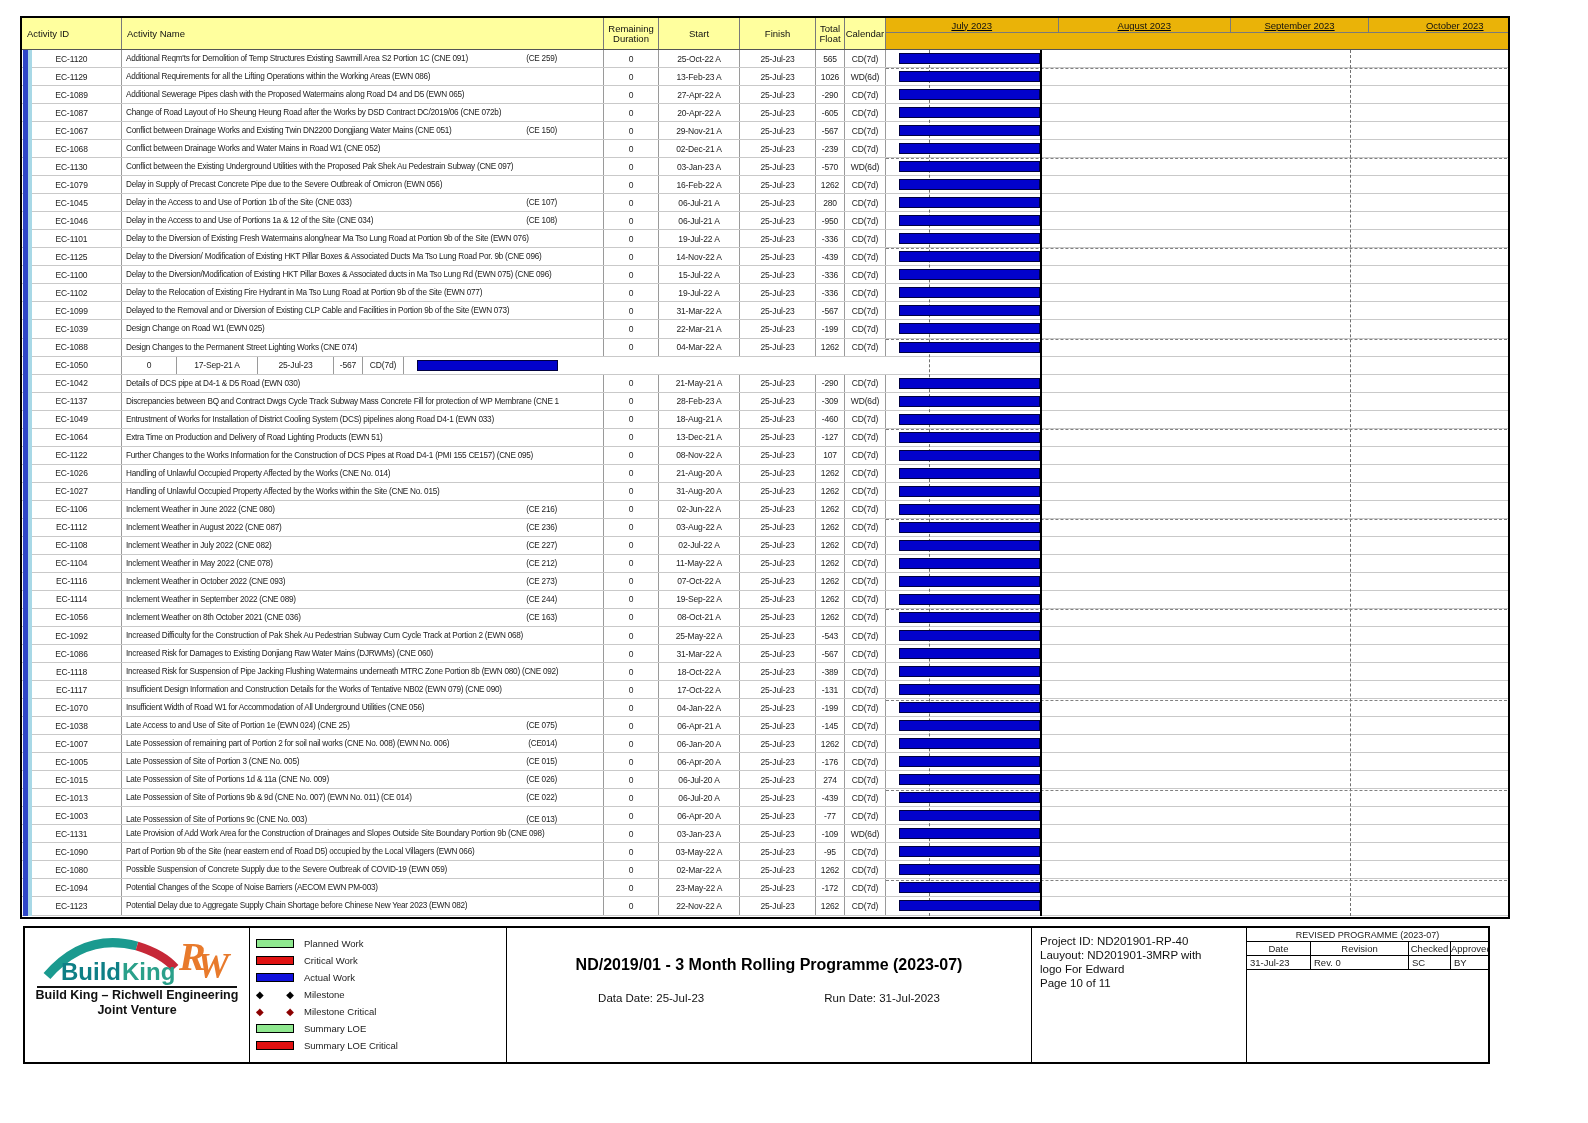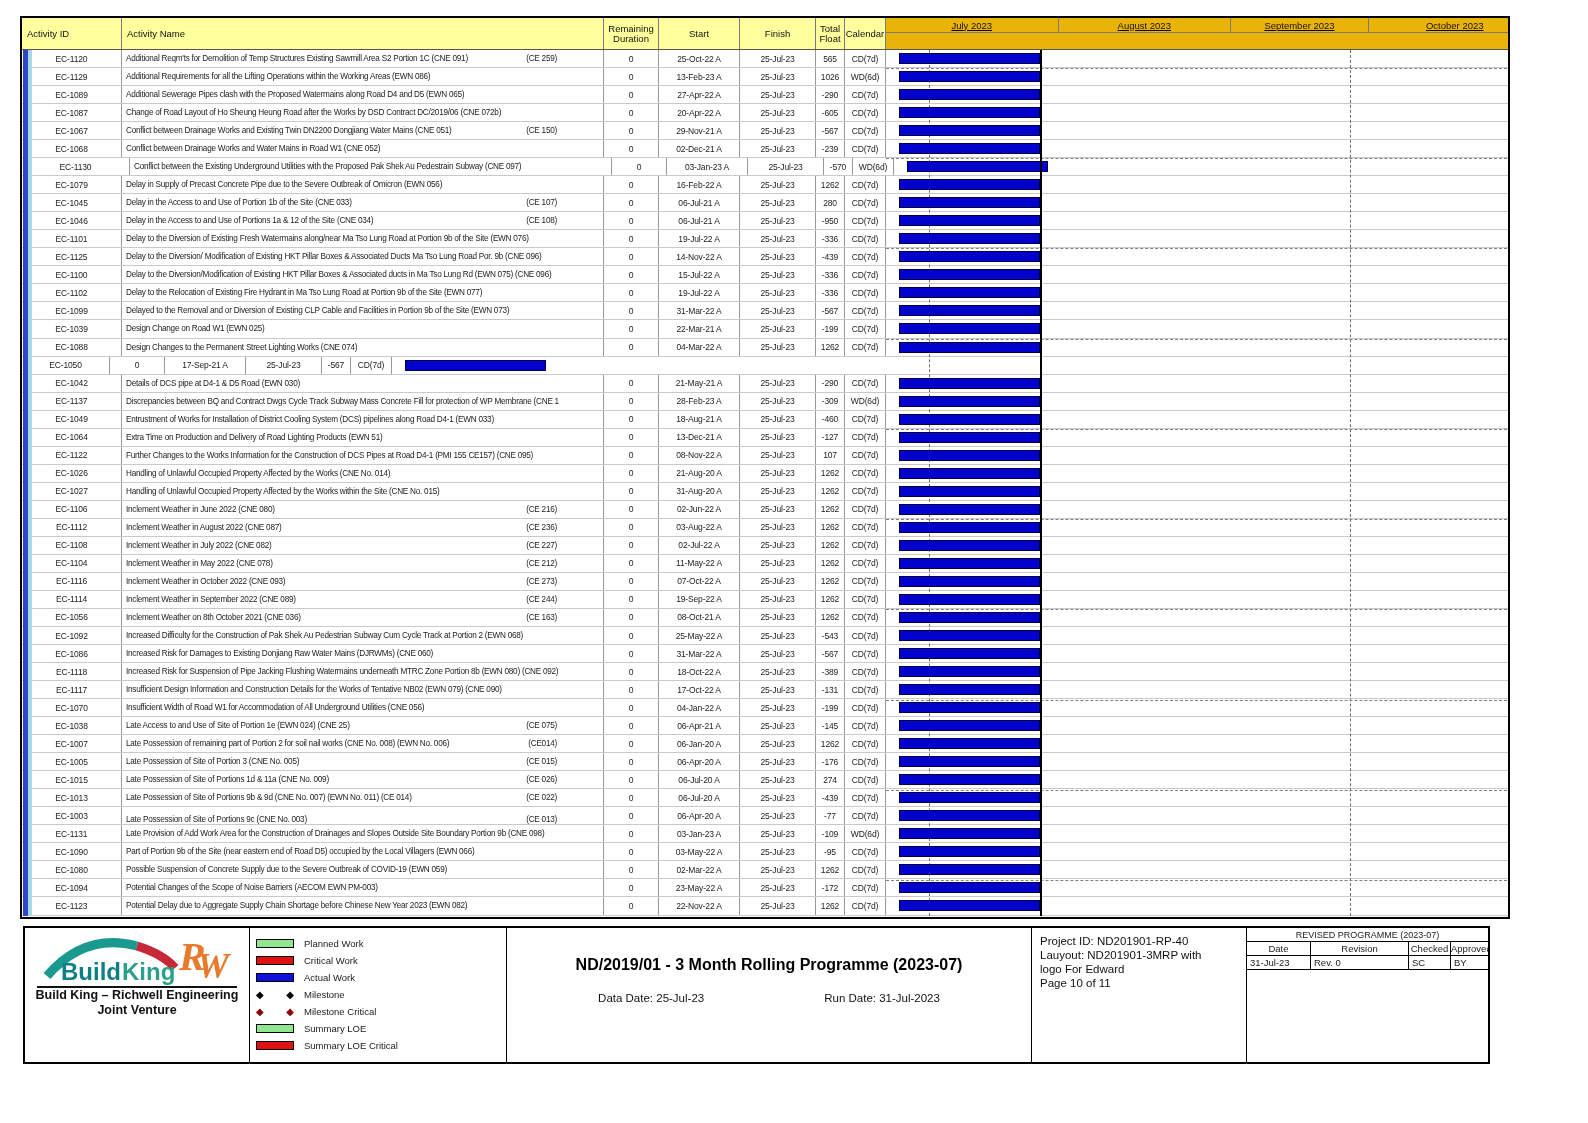"EC-1130" div.cell { width: 108px -> 100px }
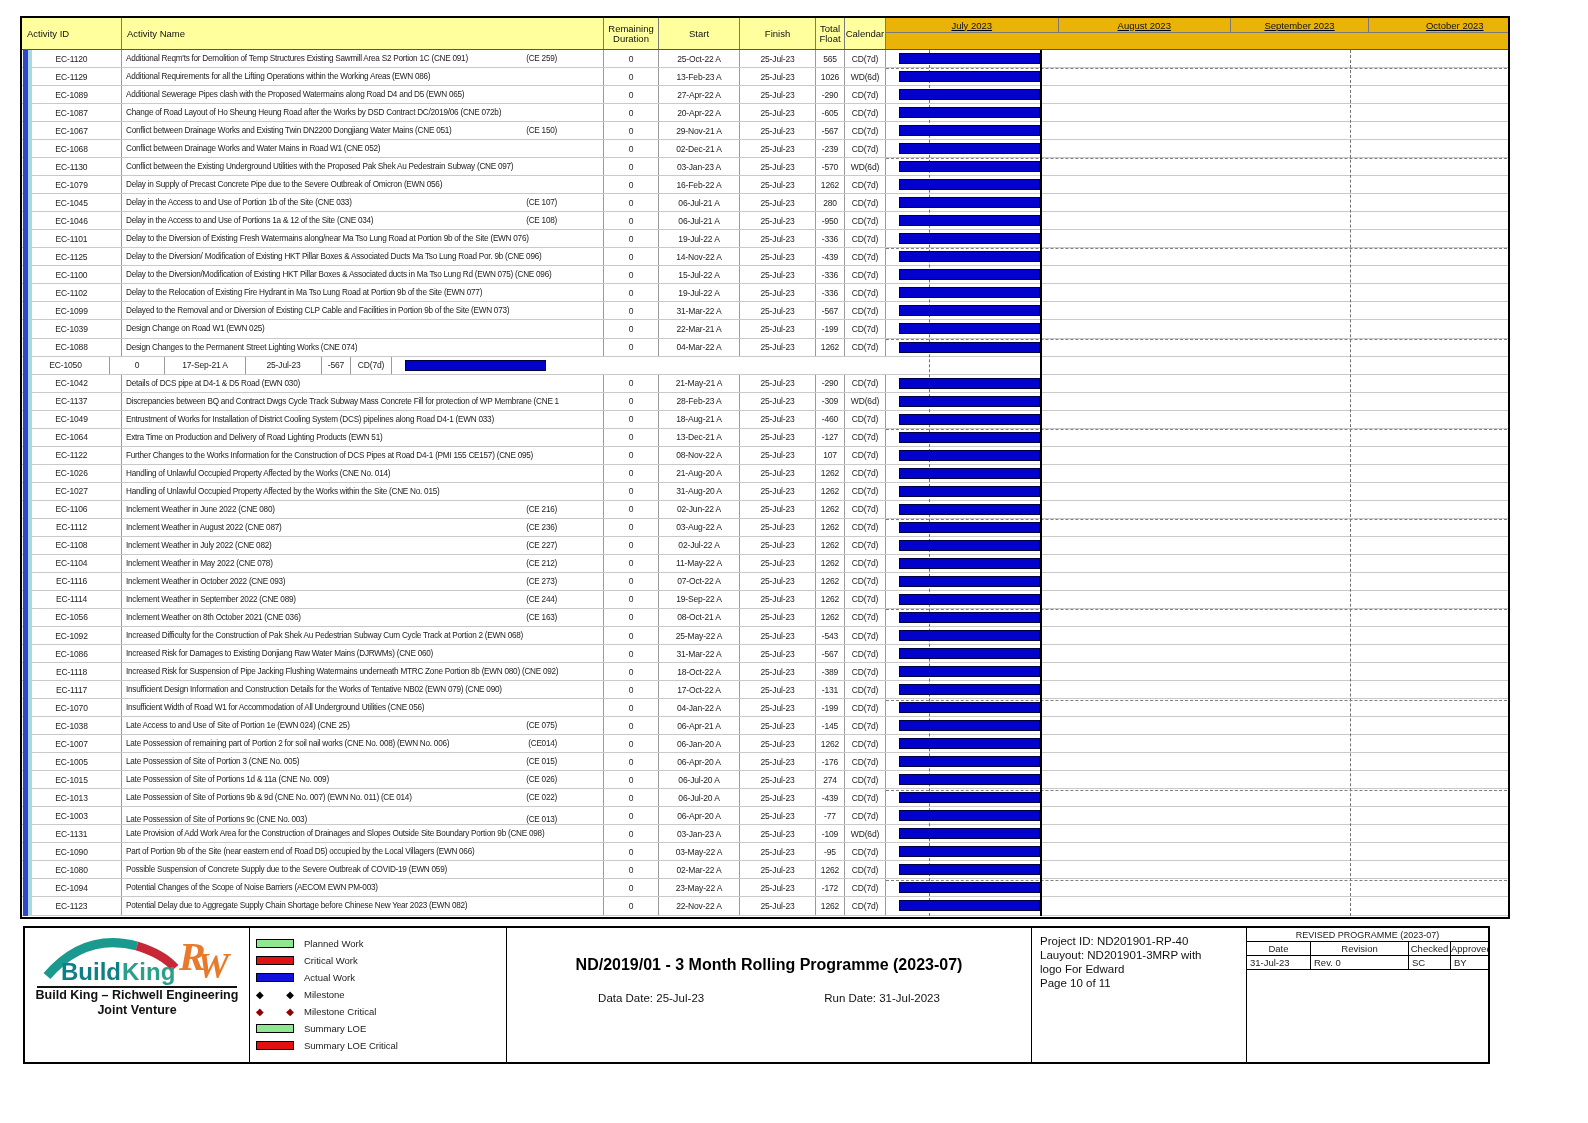"EC-1050" div.cell { width: 88px -> 100px }
